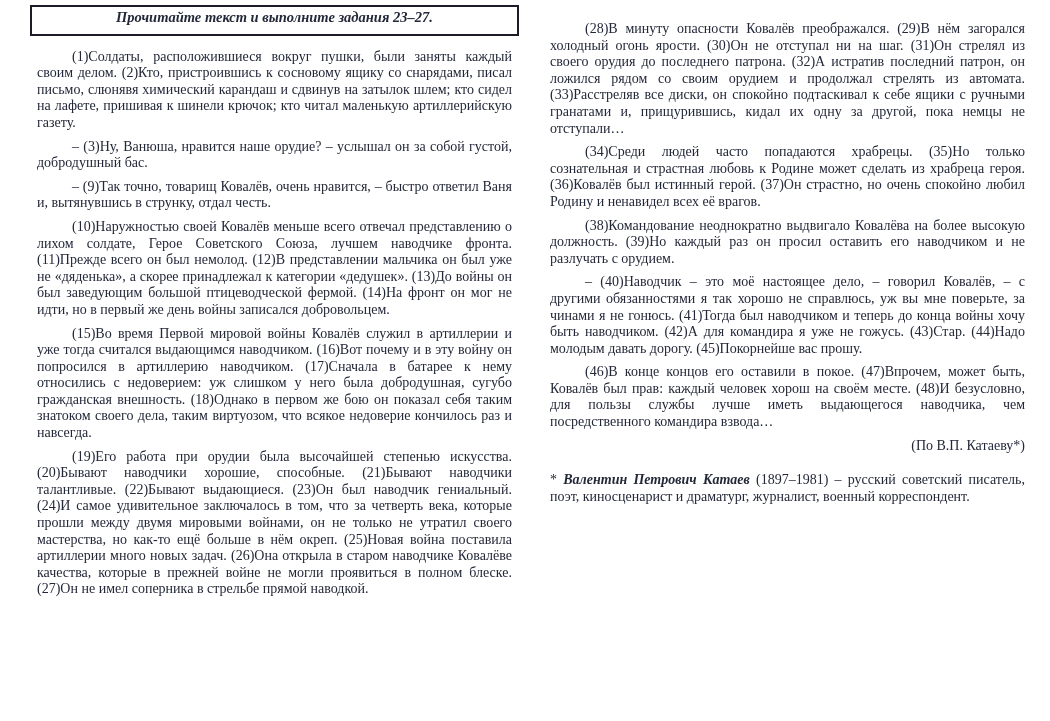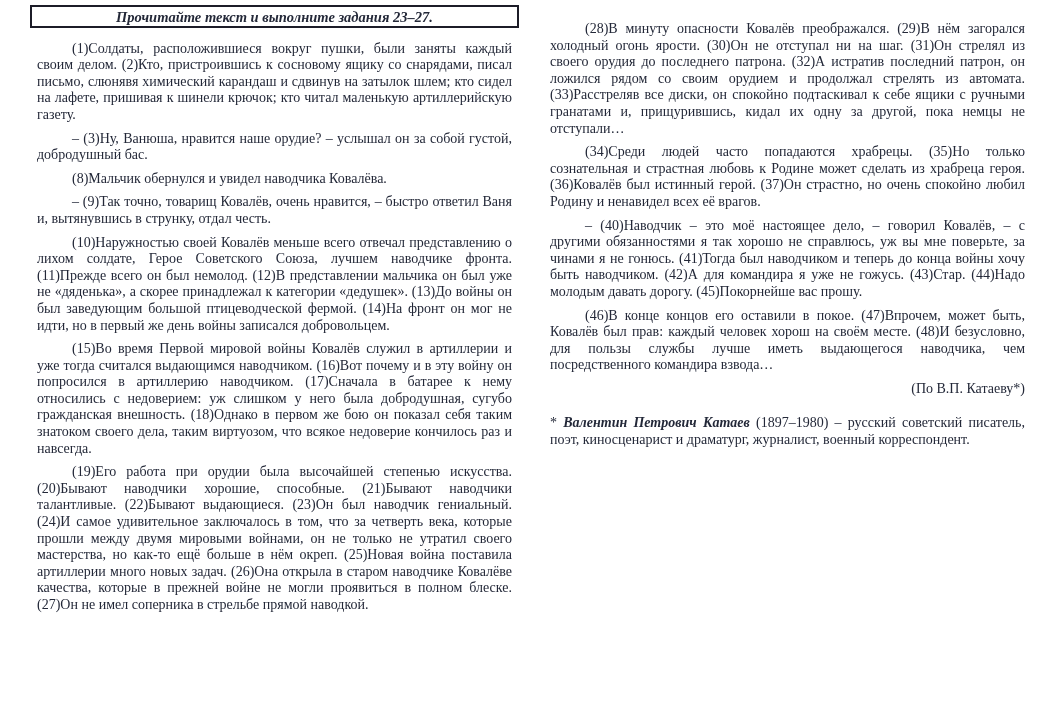"Прочитайте текст и выполните задания" .instruction-box { padding: 2px 4px 0 4px -> 2px 4px 8px 4px }
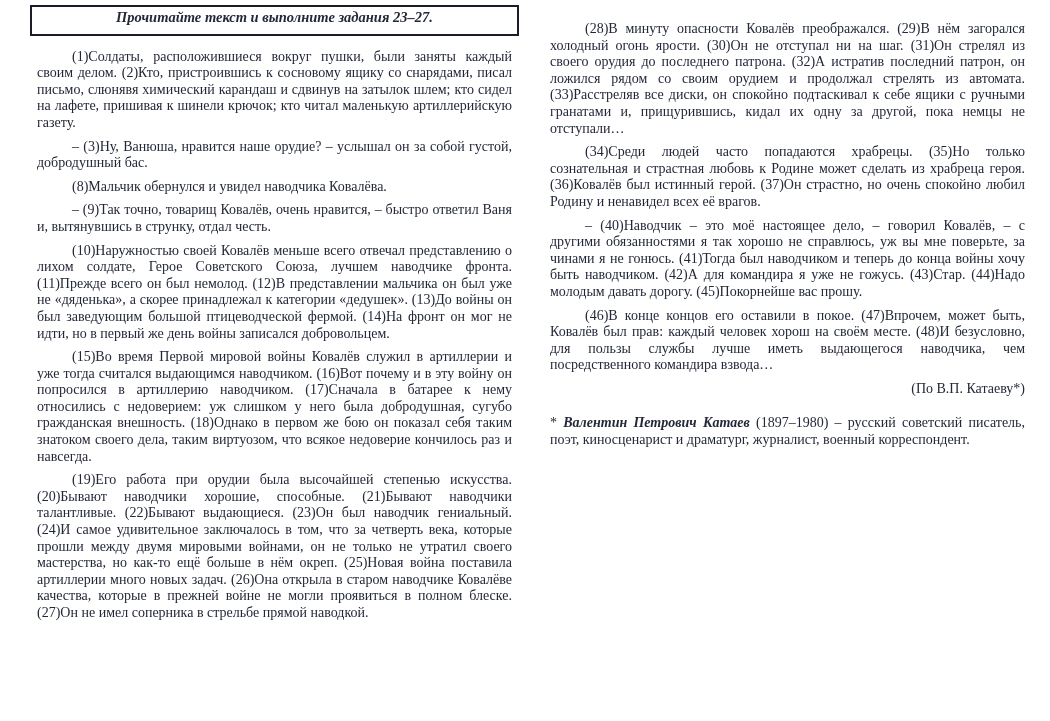"(8)Мальчик обернулся и увидел наводчика" p { html: <p>(8)Мальчик обернулся и увидел наводчика Ковалёва.</p> -> none }
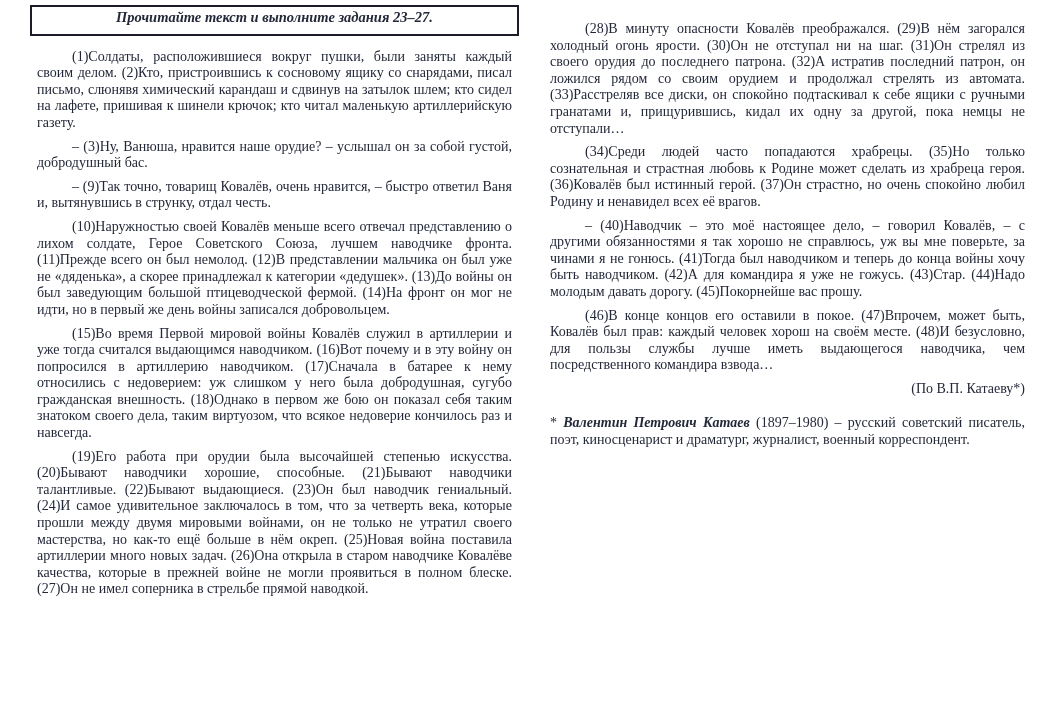"(38)Командование неоднократно выдвигало" p { html: none -> <p>(38)Командование неоднократно выдвигало Ковалёва на более высокую должность. (39)Но каждый раз он просил оставить его наводчиком и не разлучать с орудием.</p> }
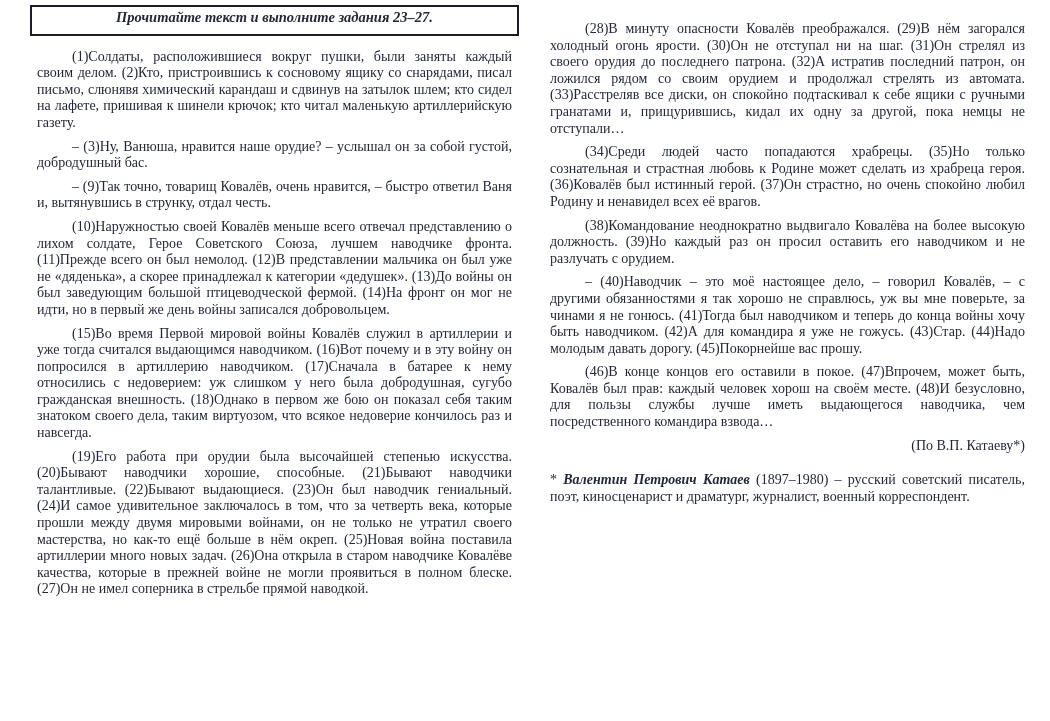"(1897–1980) – русский советский" span { text: 1980 -> 1981 }
